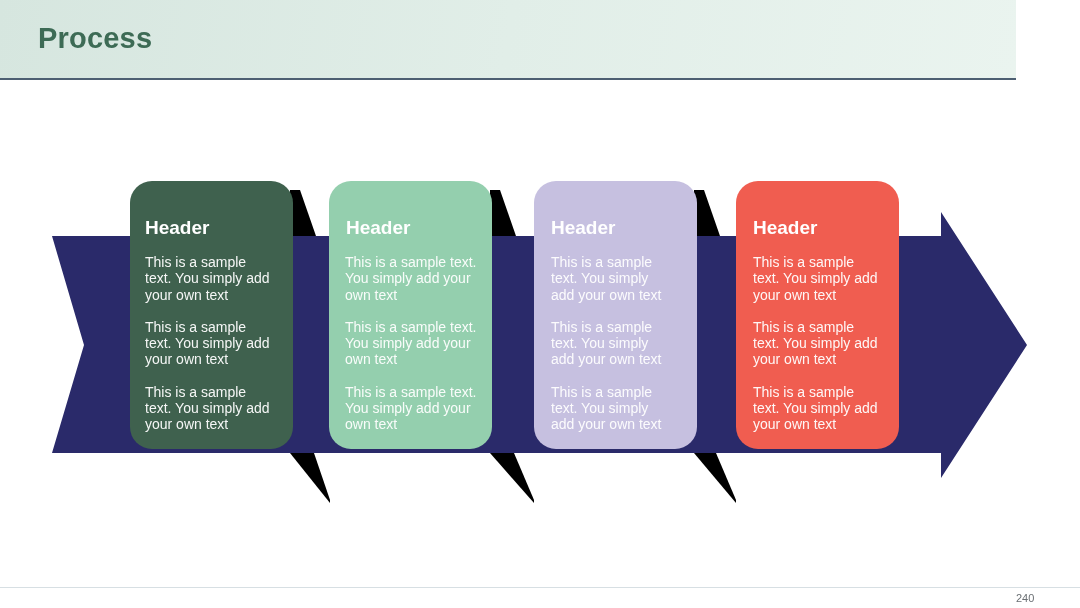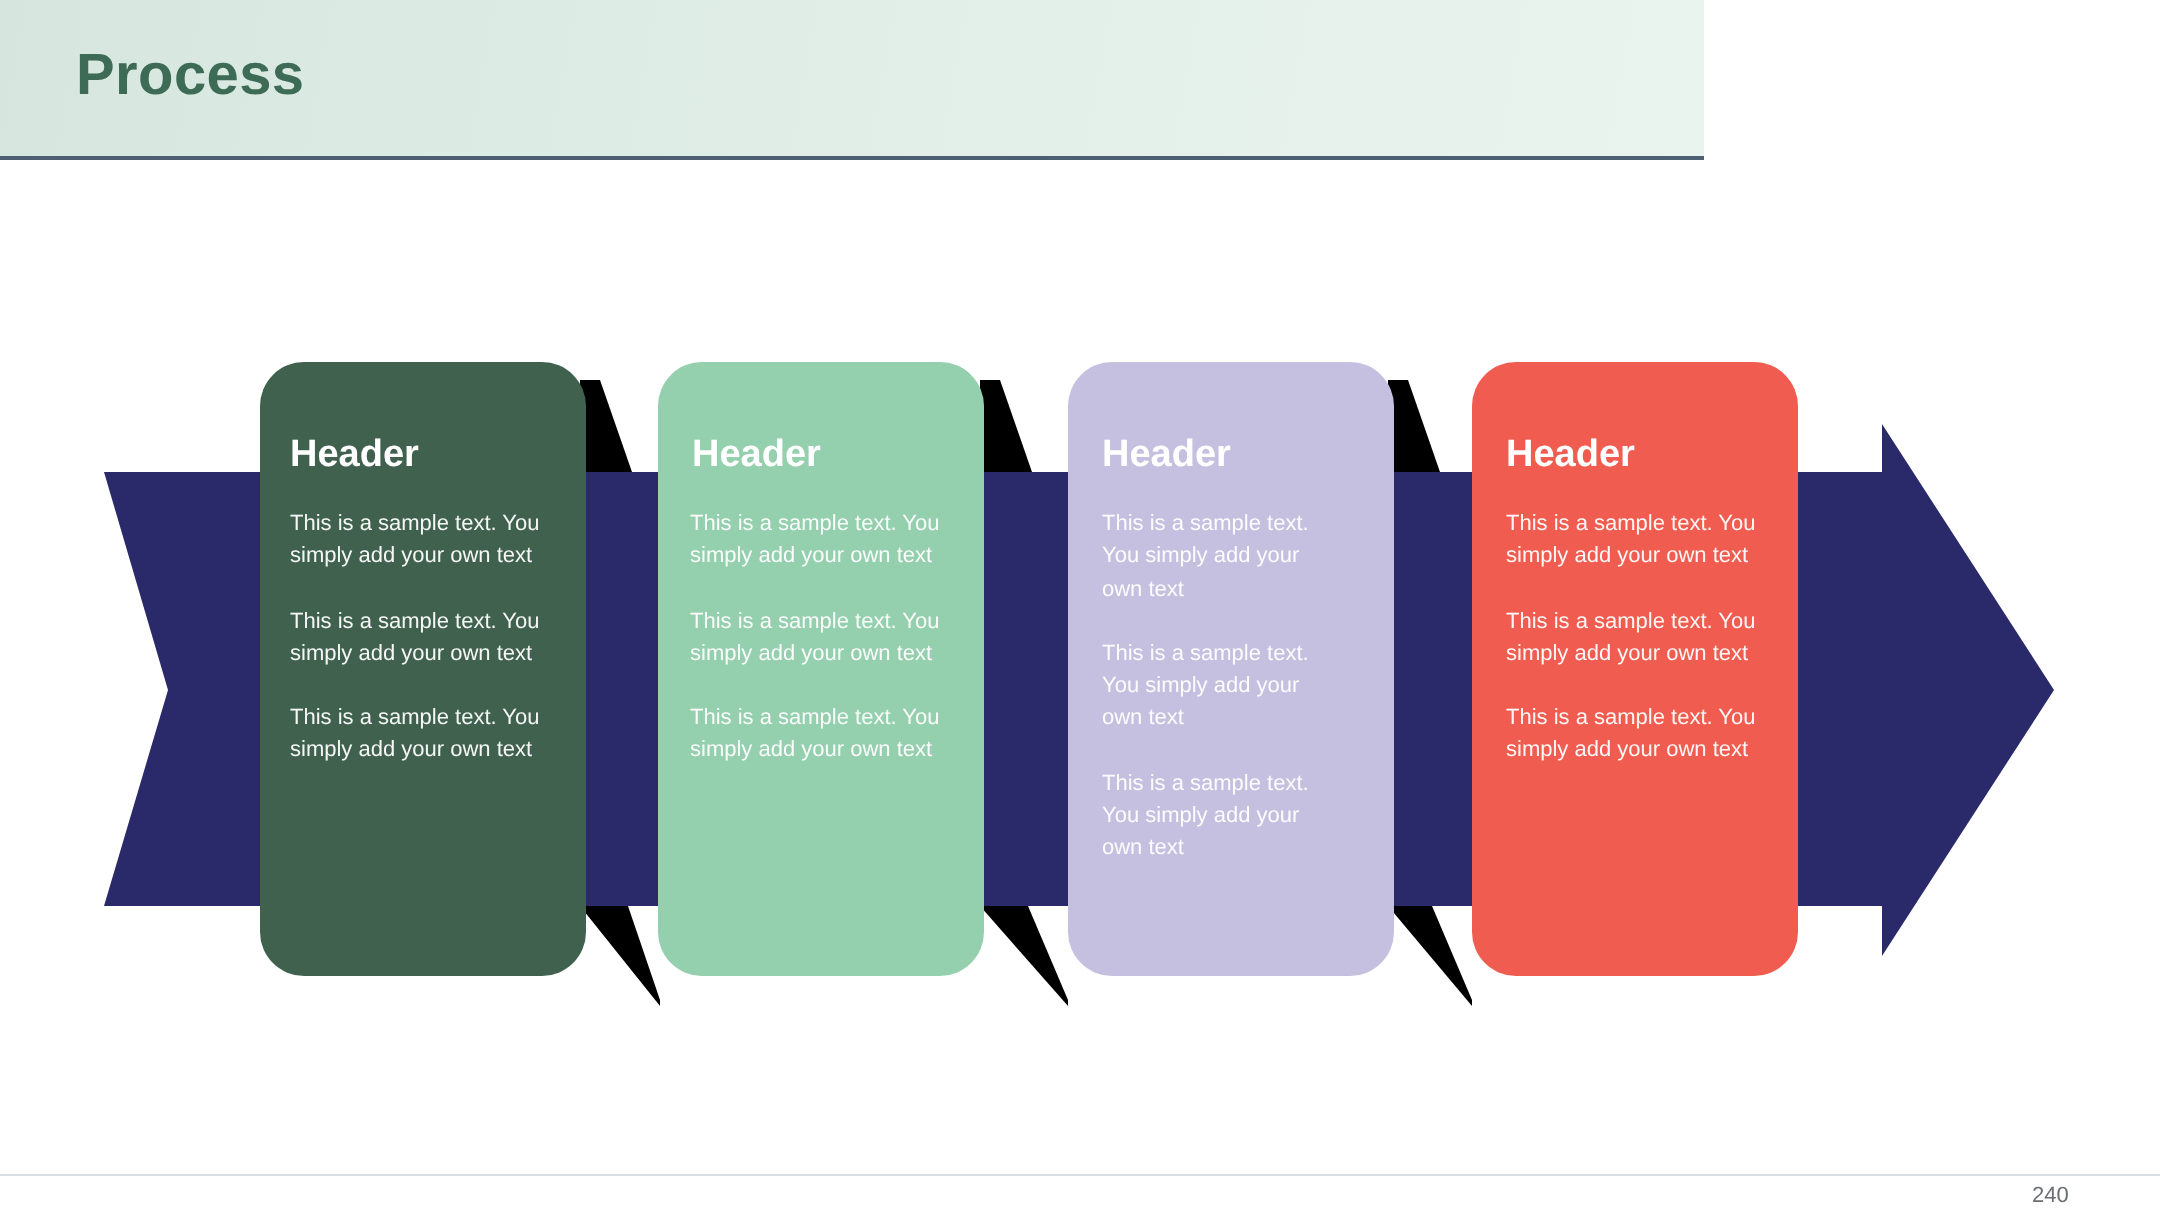"Process" .title-bar { width: 852px -> 1016px }
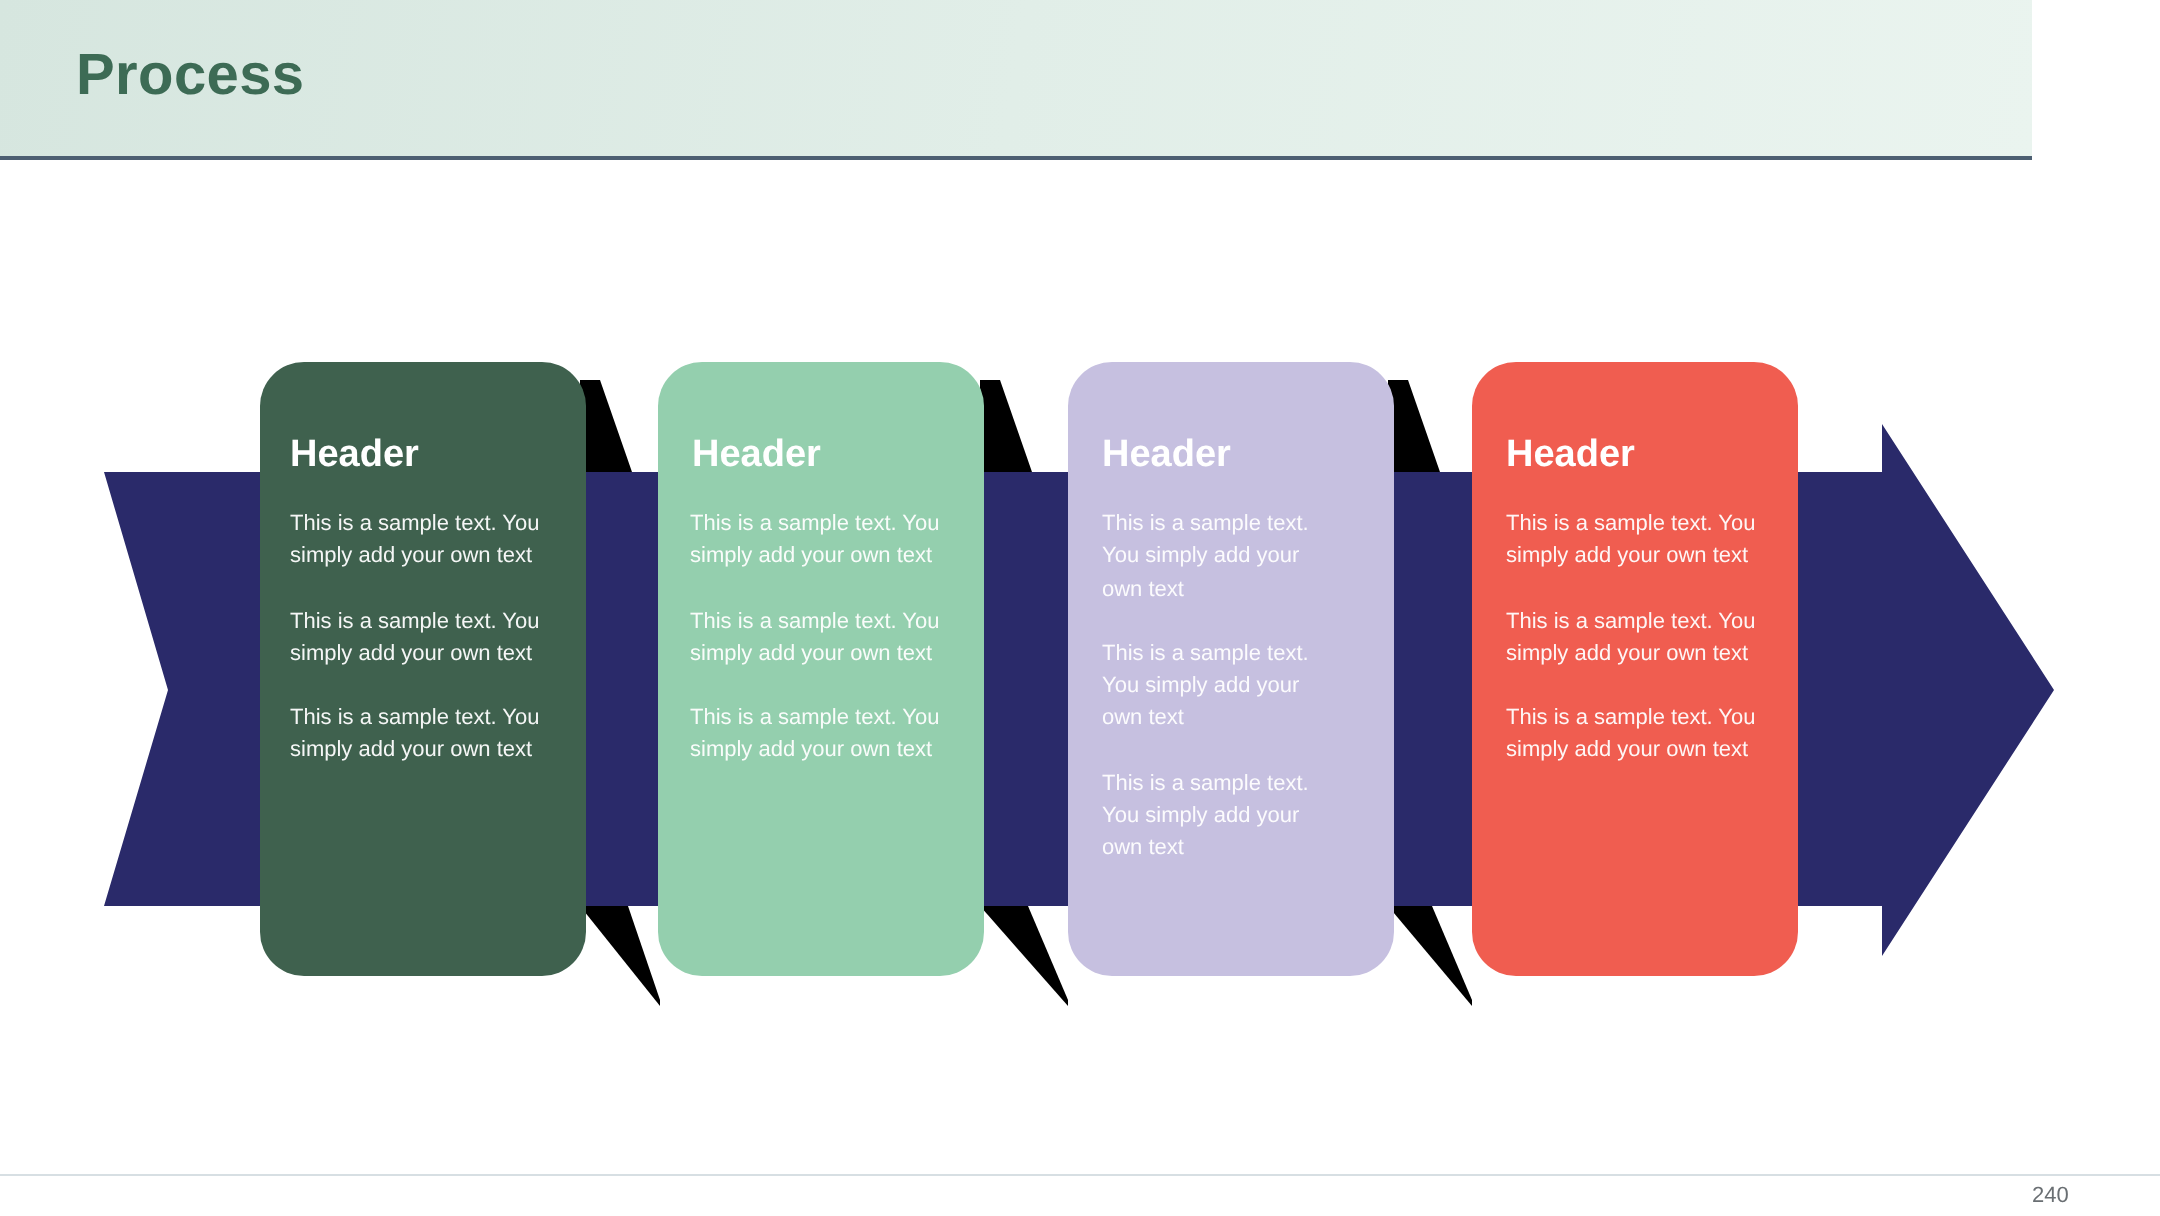"Header" .card { height: 307px -> 268px }
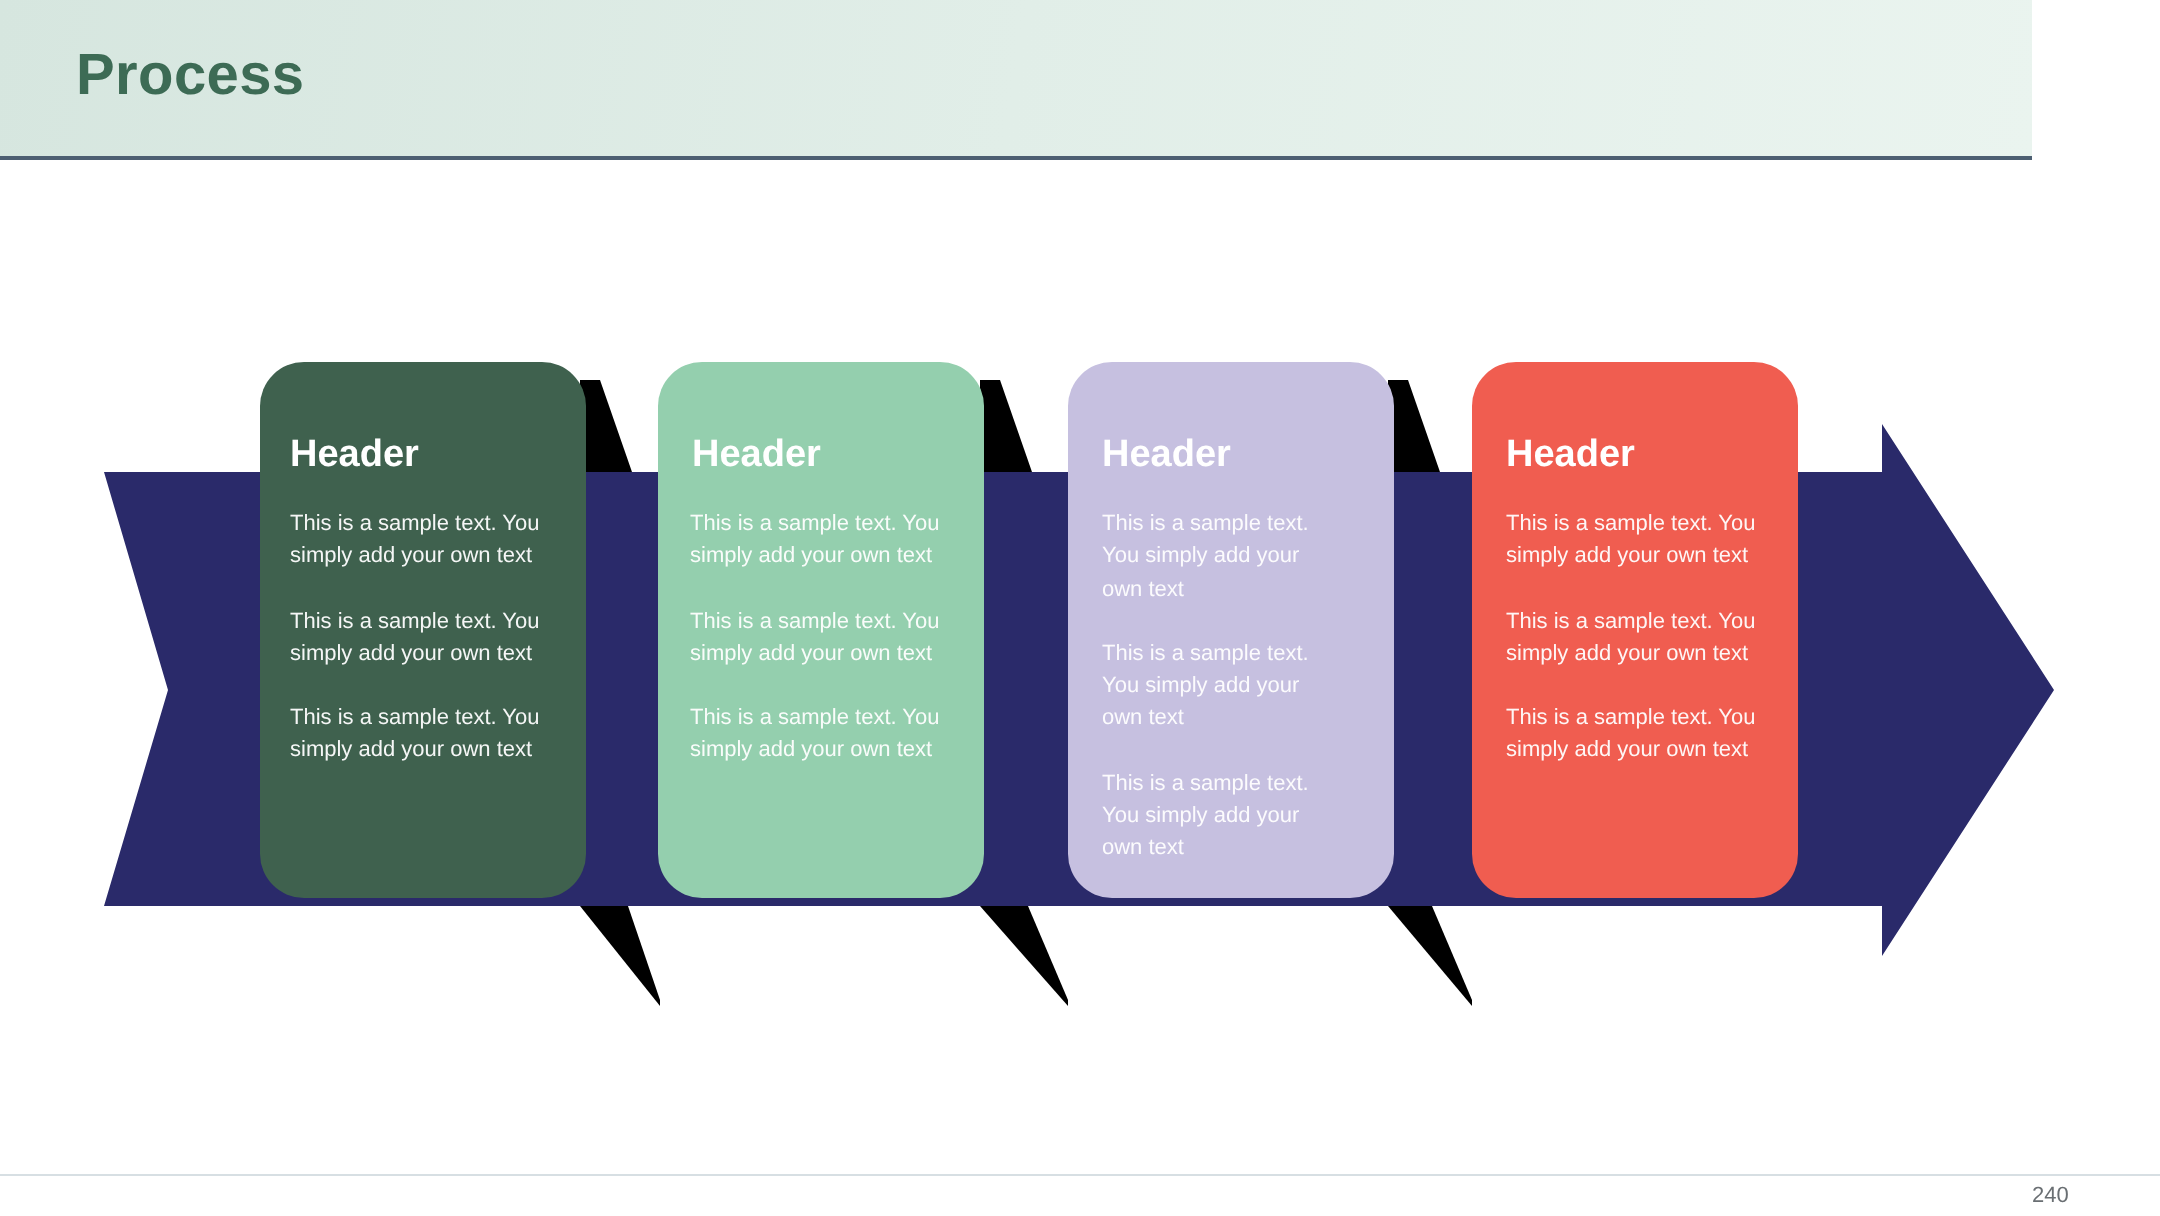"This is a sample text." .card-para { font-size: 11px -> 14px }
